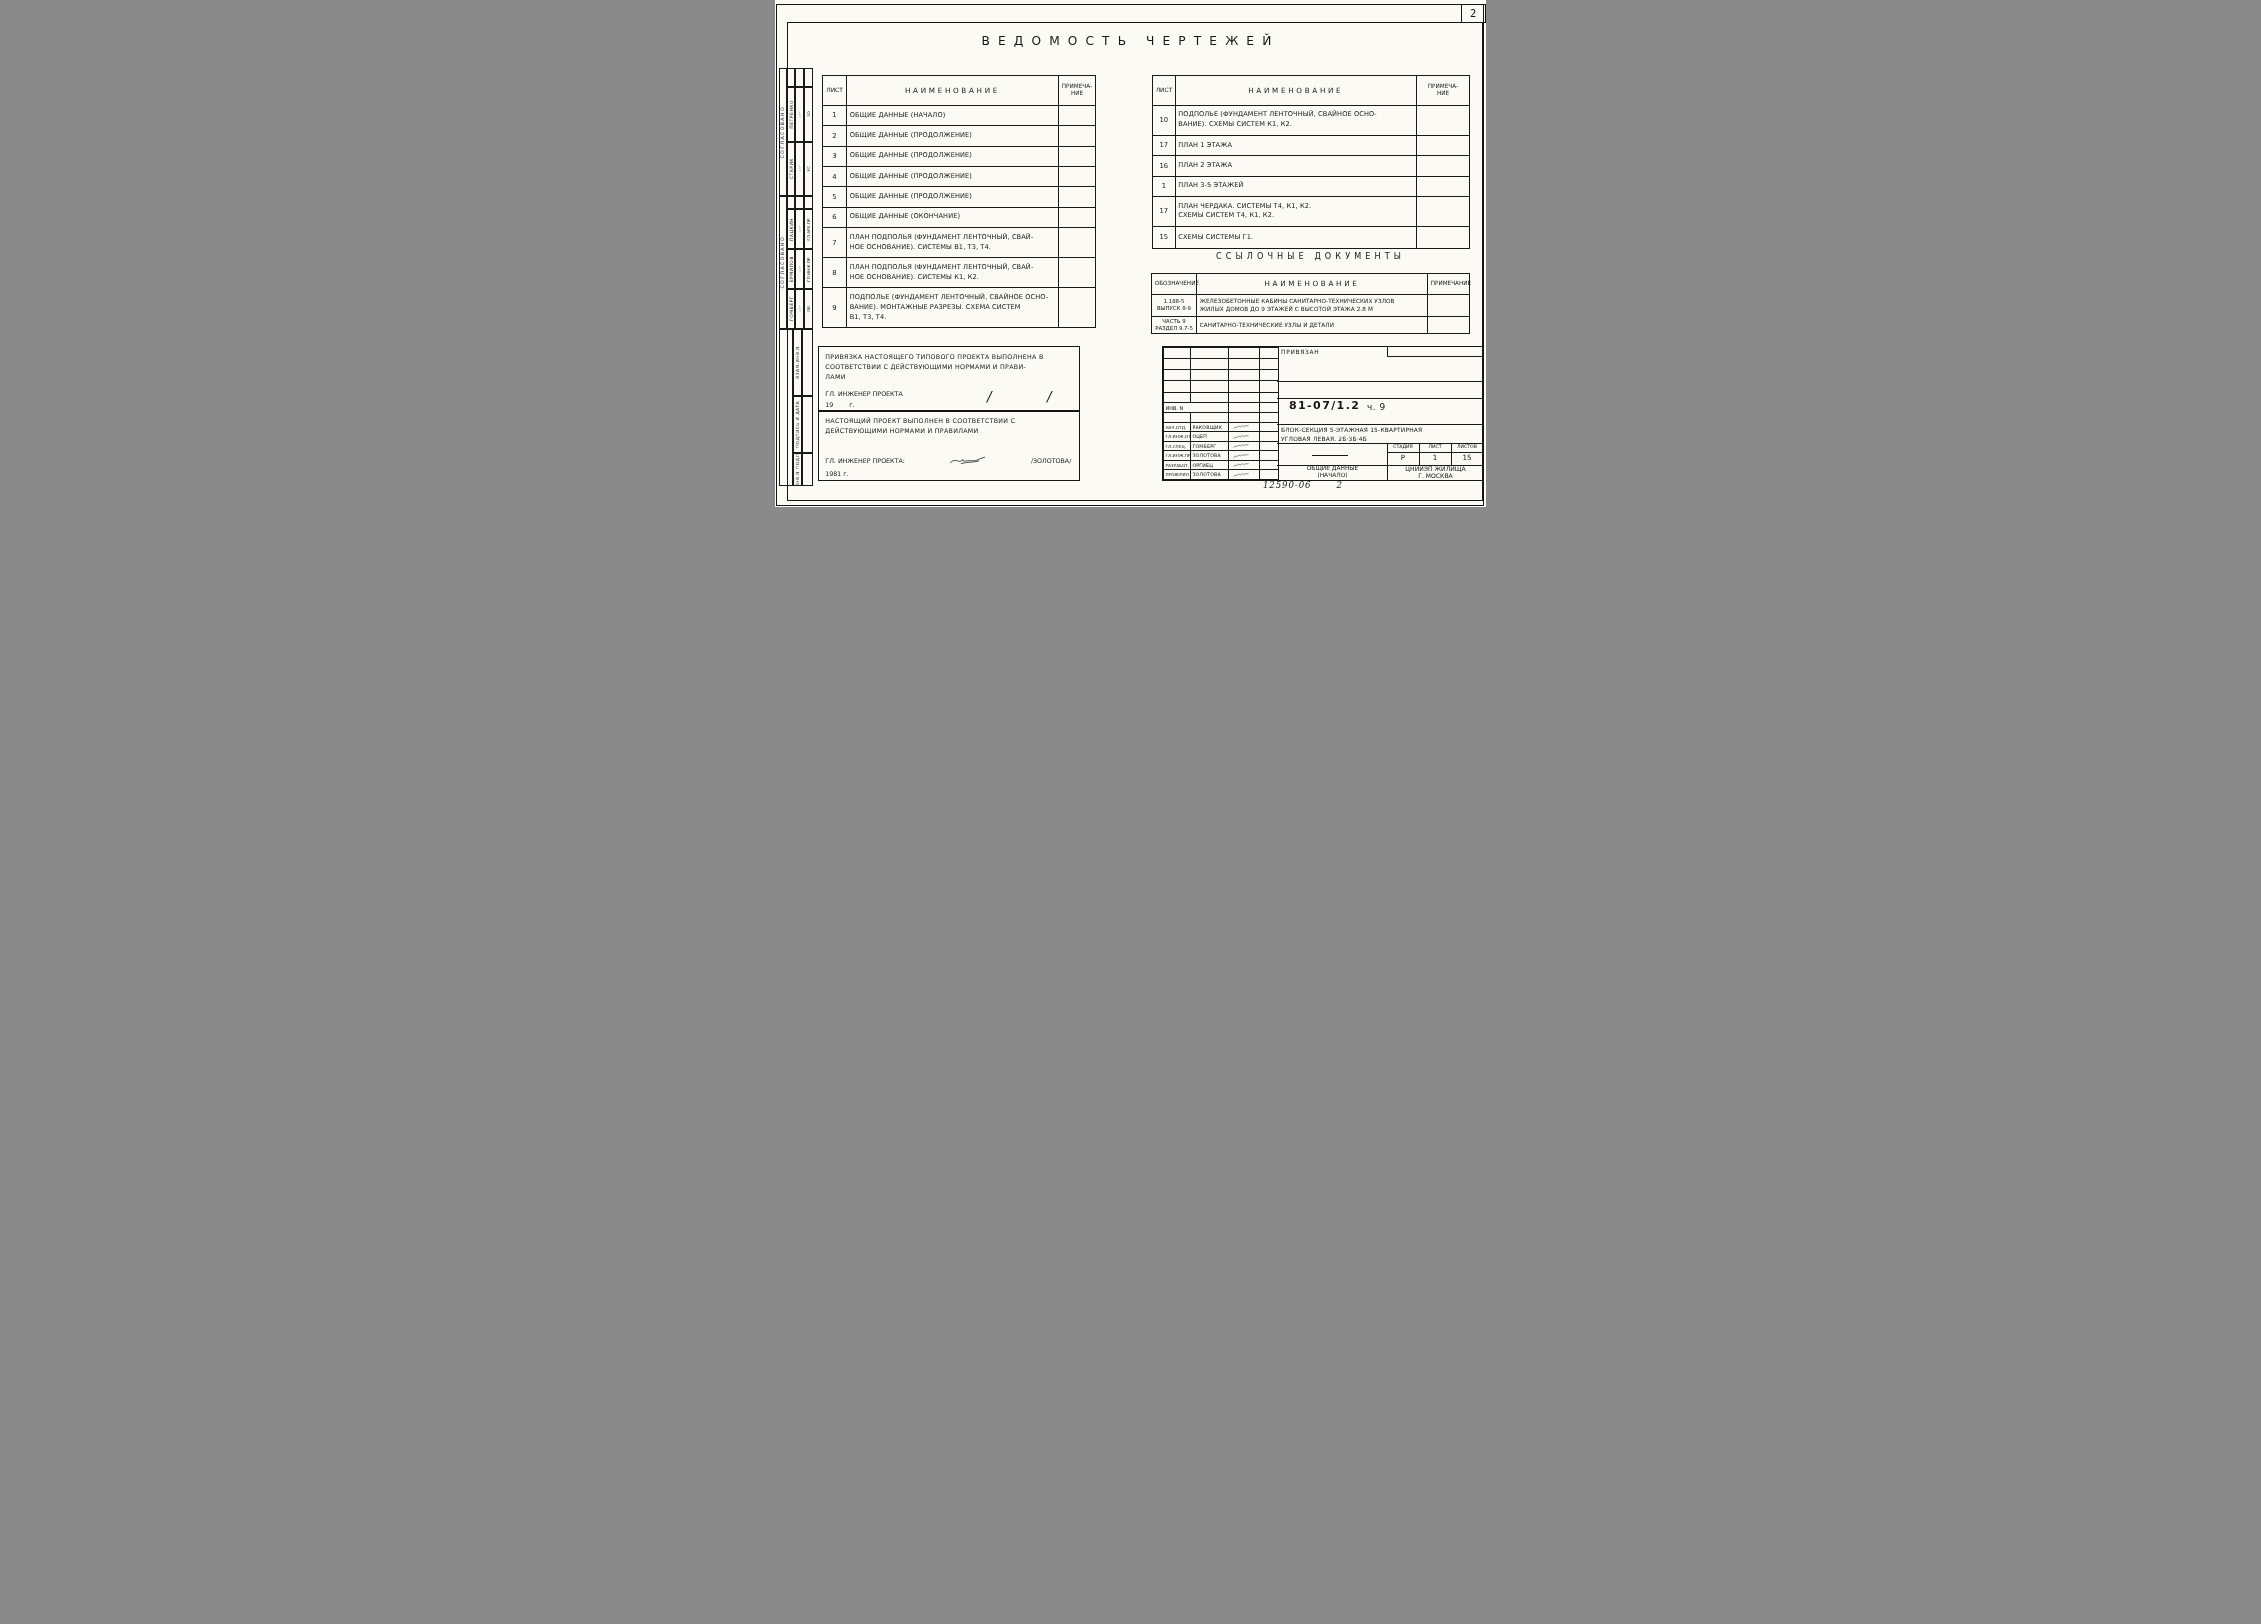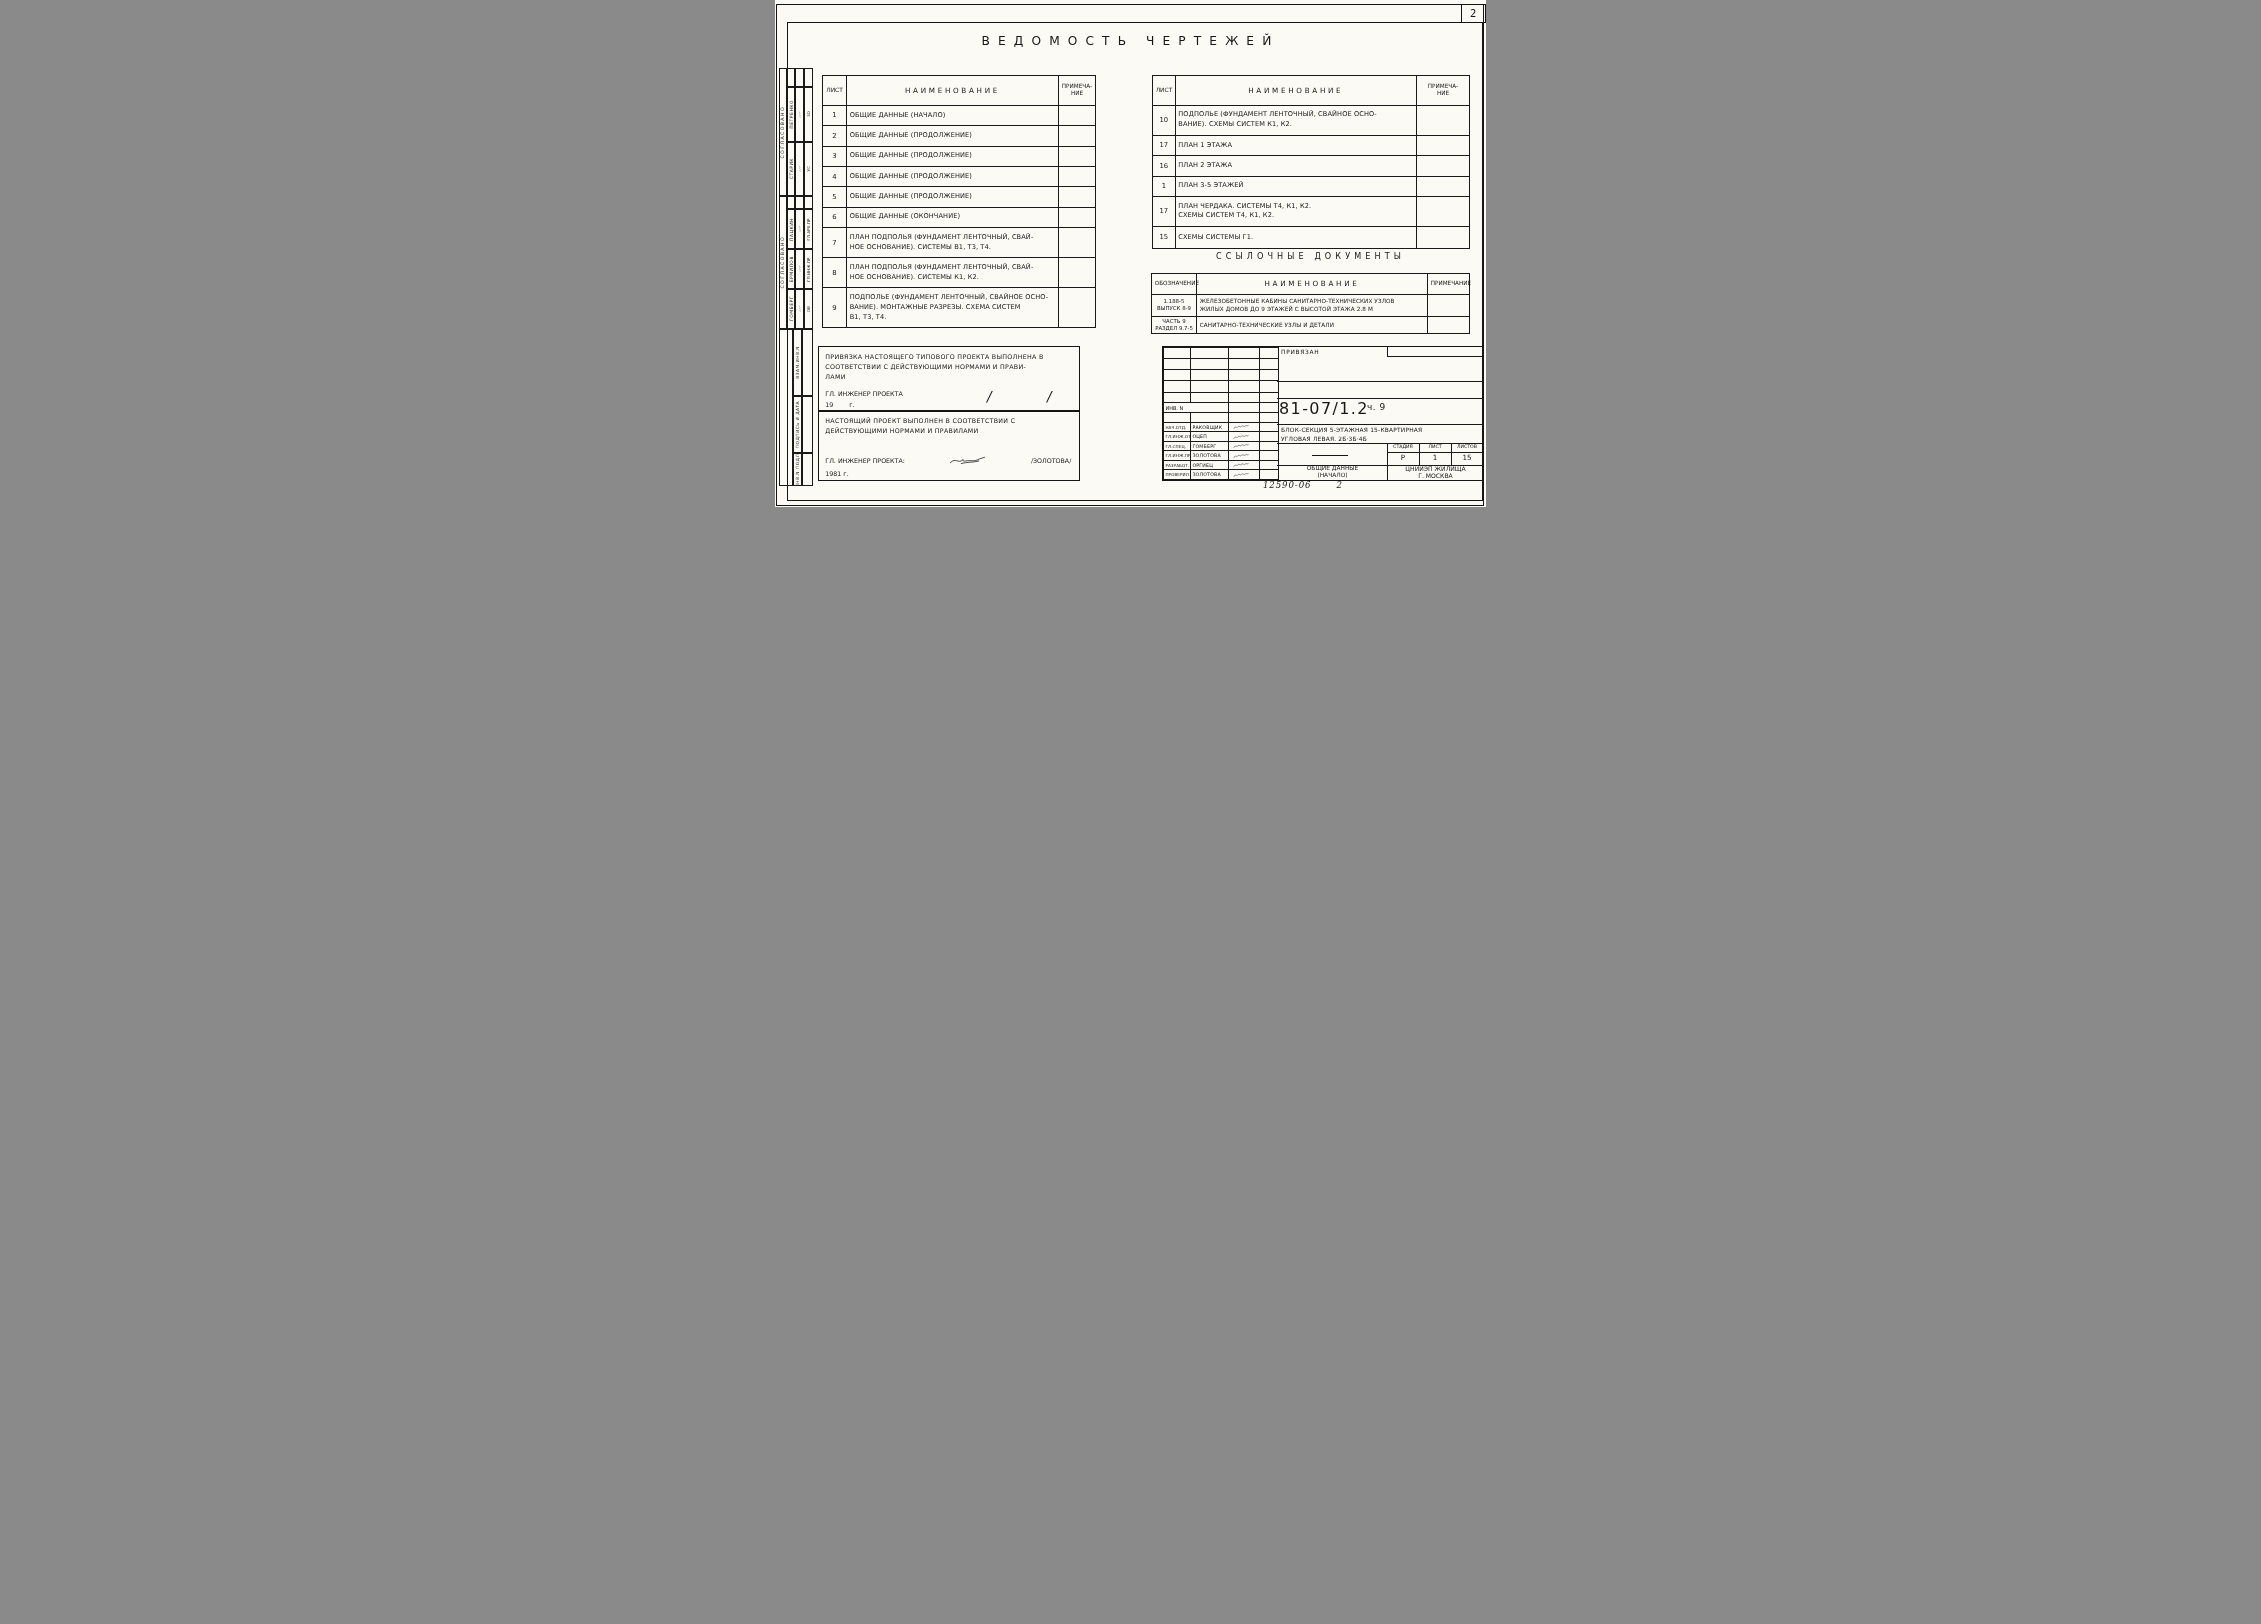"81-07/1.2" .doc-number { font-size: 16px -> 11px; font-weight: none -> bold; left: 116px -> 126px }
